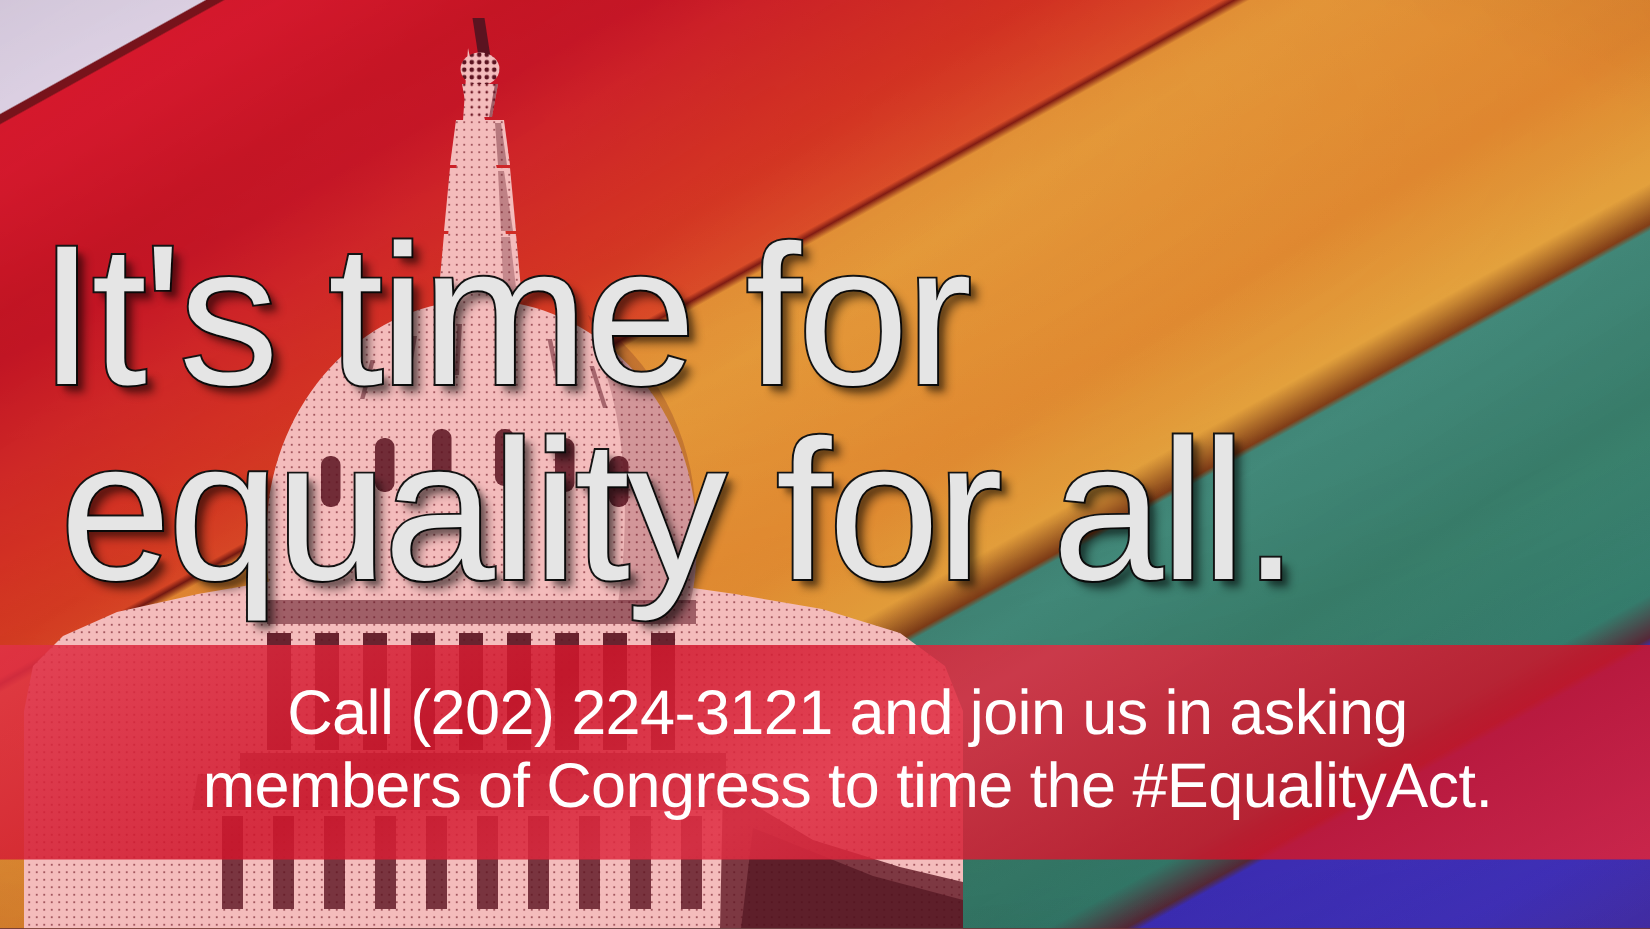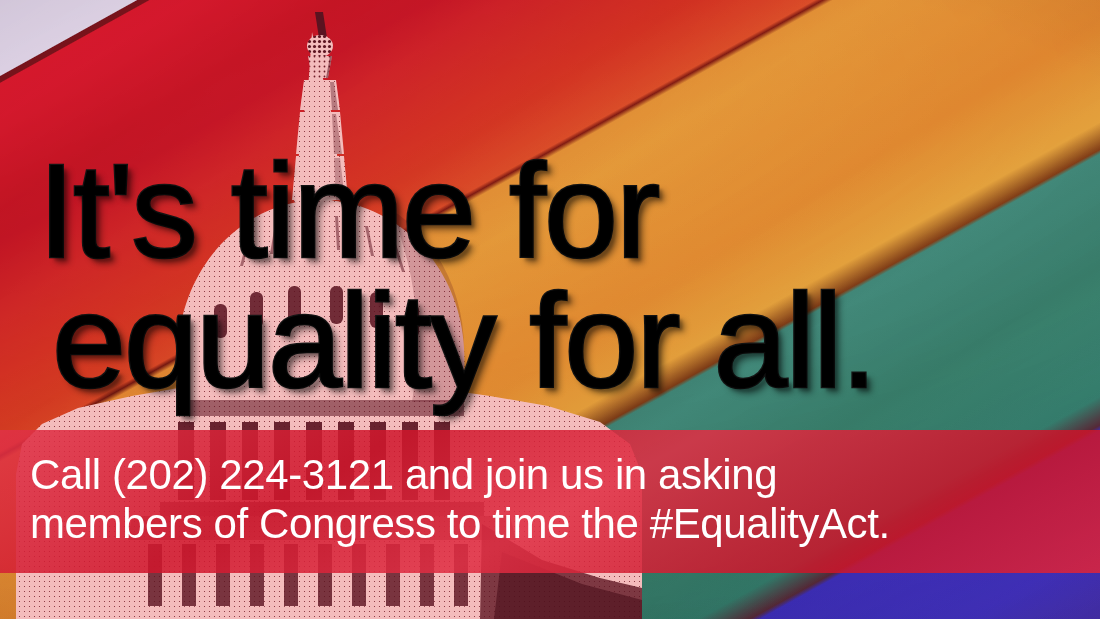"It's time for" .headline { color: #000000 -> #e5e5e5; left: 38px -> 26px }
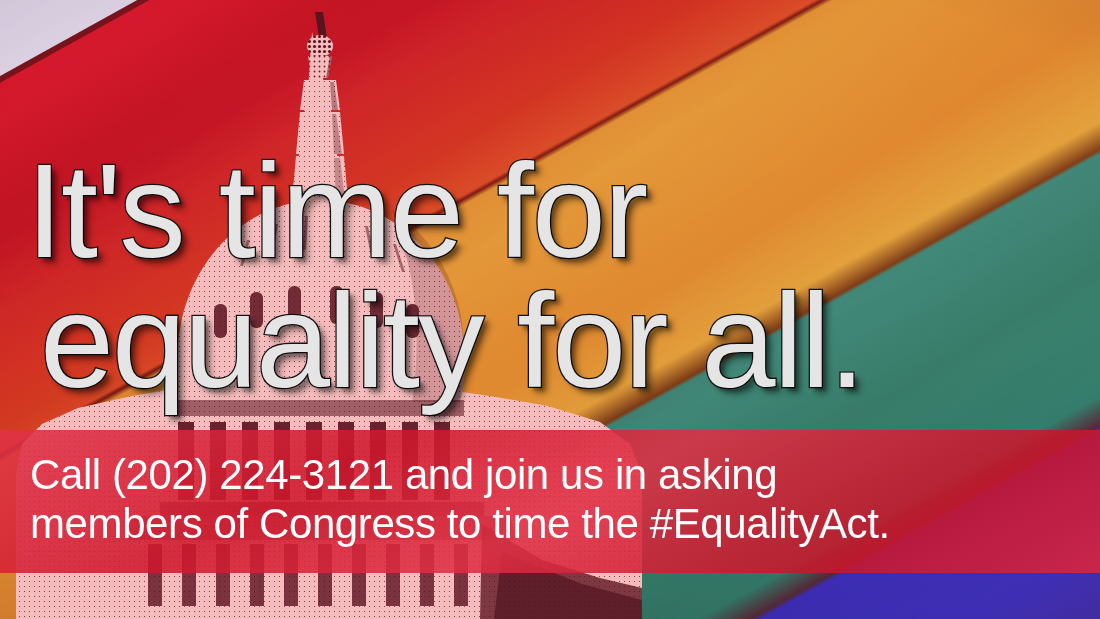"Call (202) 224-3121 and join" .cta-text { text-align: none -> center }
